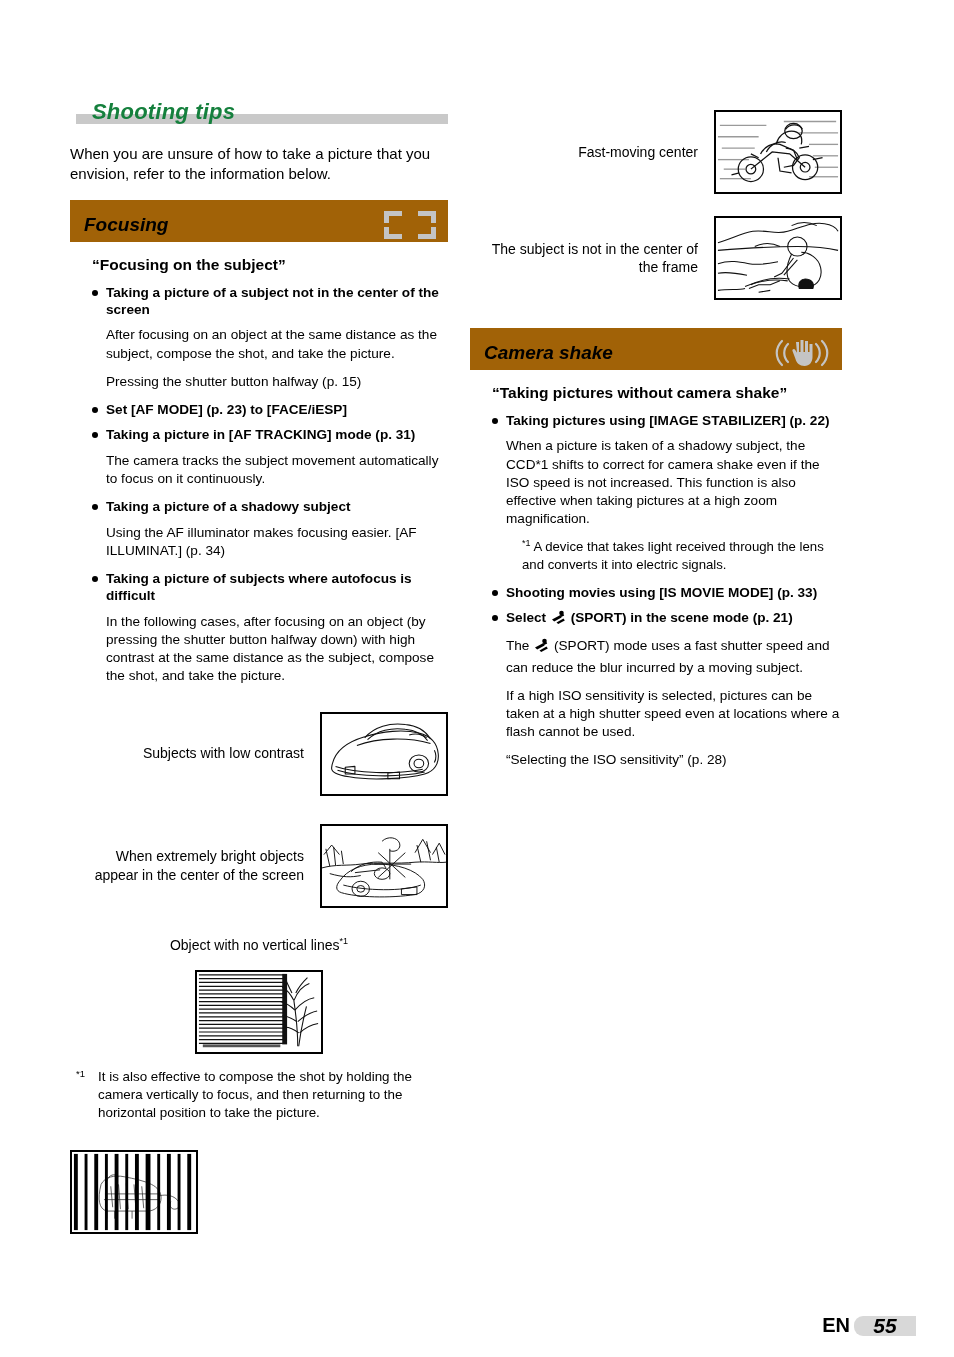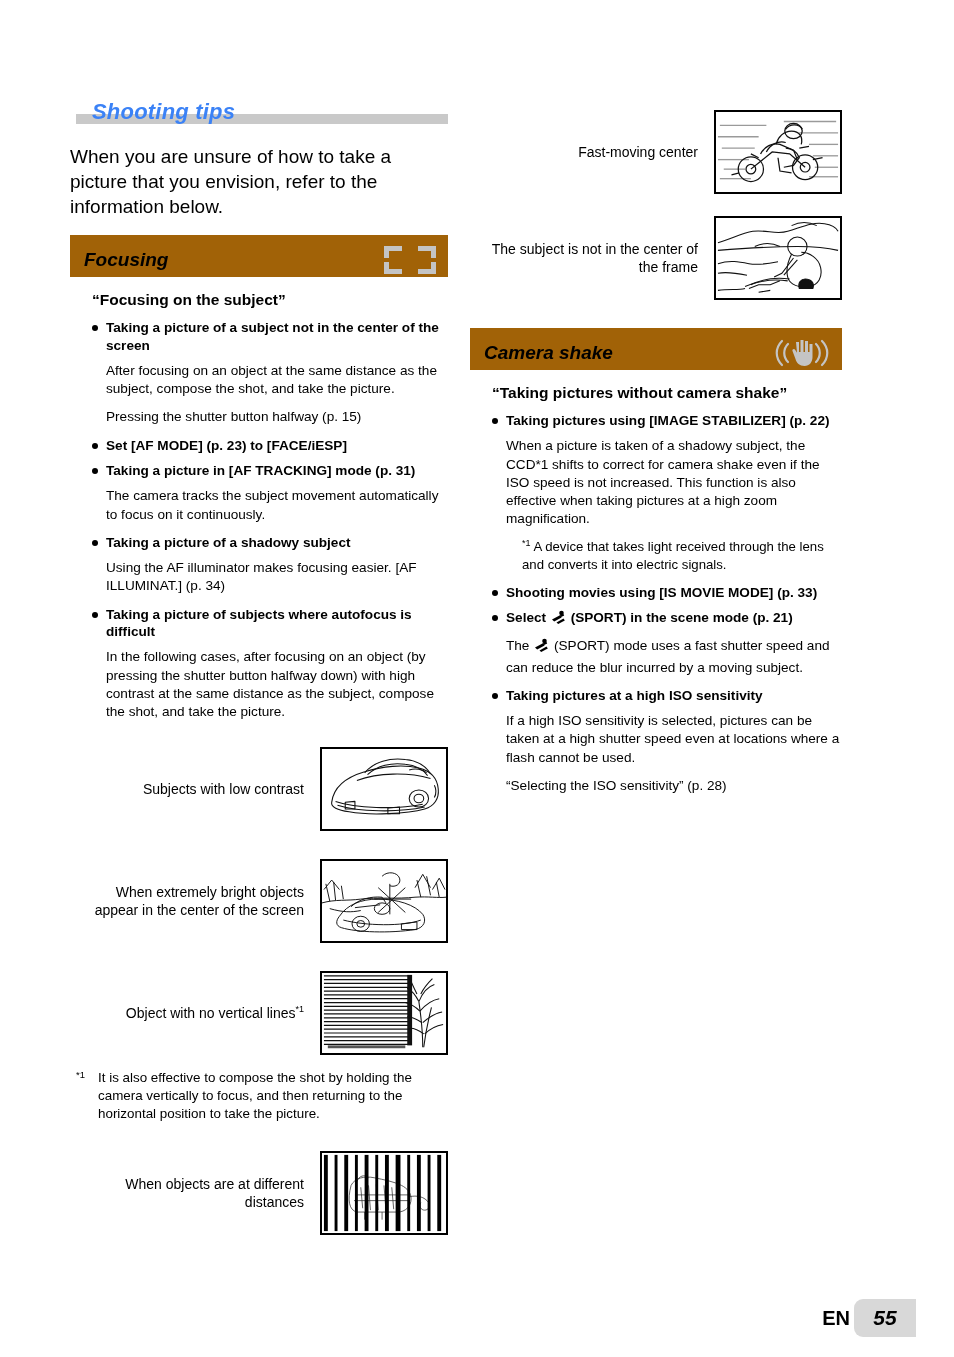"Shooting tips" .chapter-title-text { color: #3b82f6 -> #15803d }
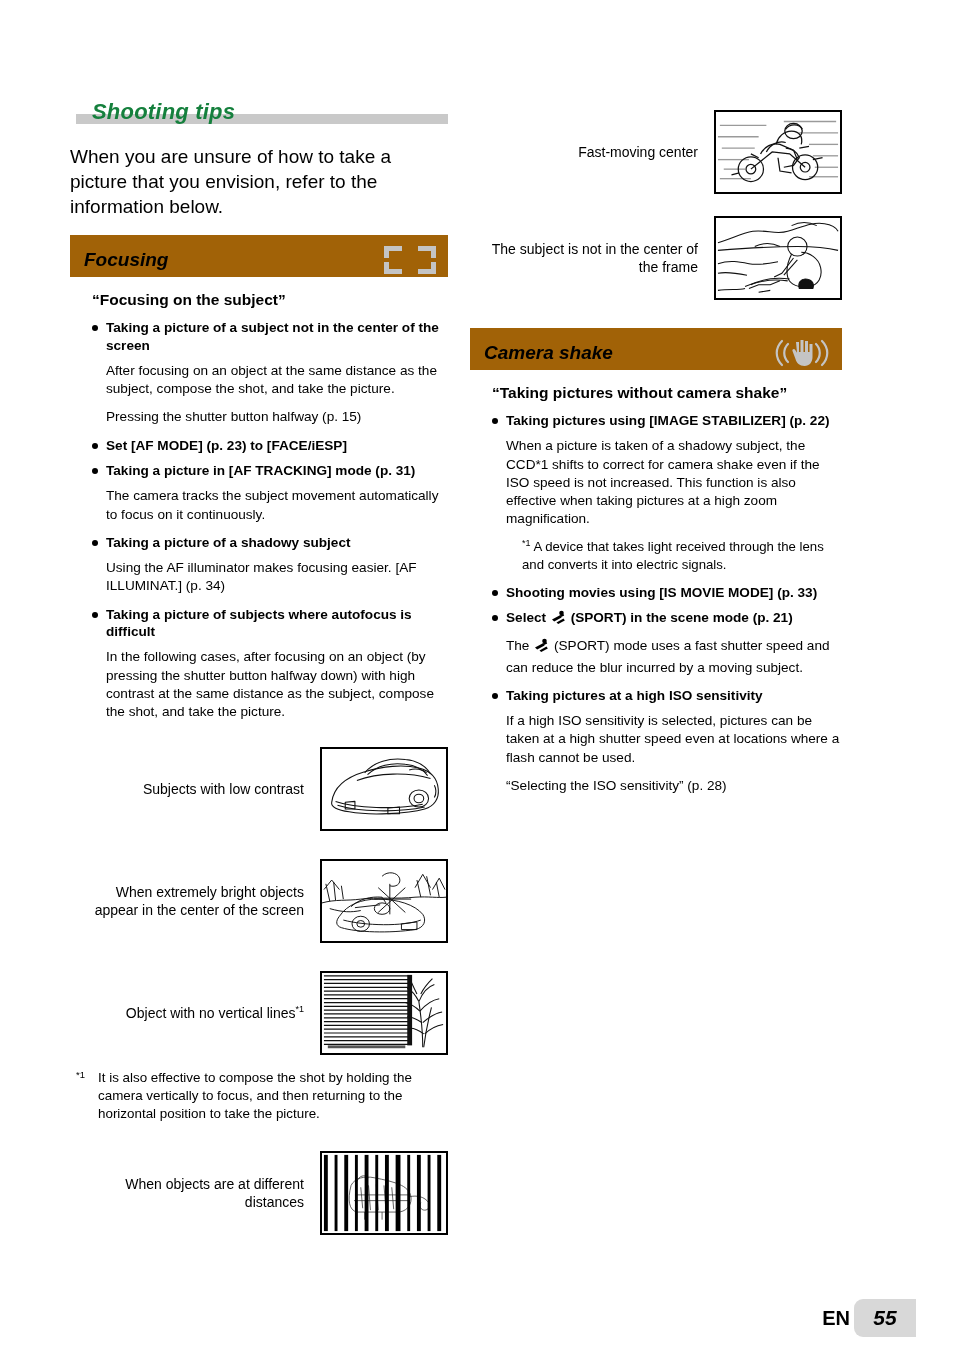"When you are unsure of" .intro { font-size: 19px -> 15px }
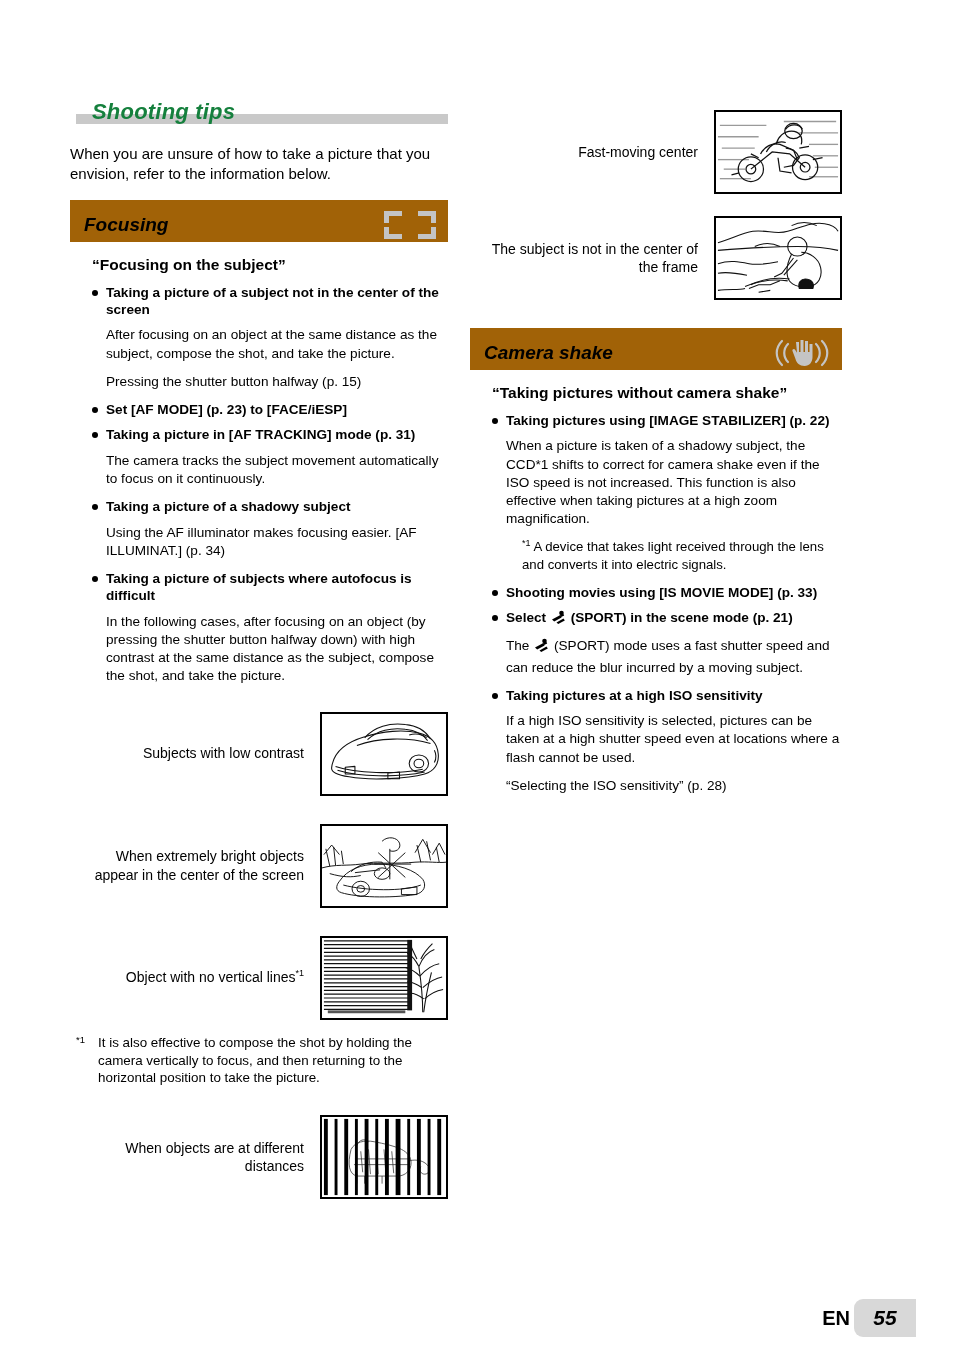"Taking pictures at a high" div.bullet { html: <div>Taking pictures at a high ISO sensitivity</div> -> none }
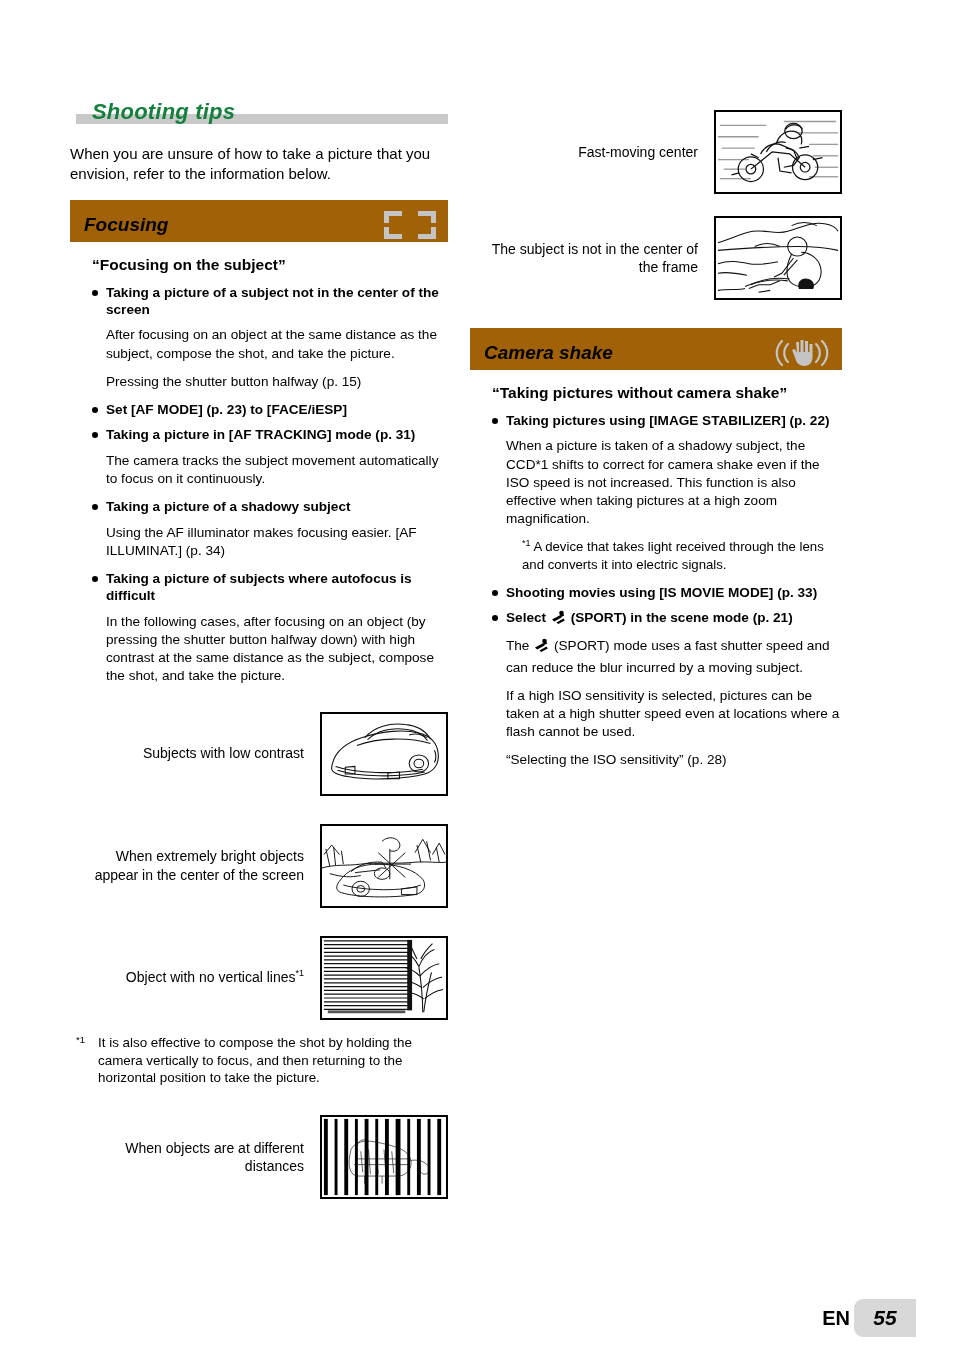"Object with no vertical lines*1" div.fig-row { flex-direction: none -> column }
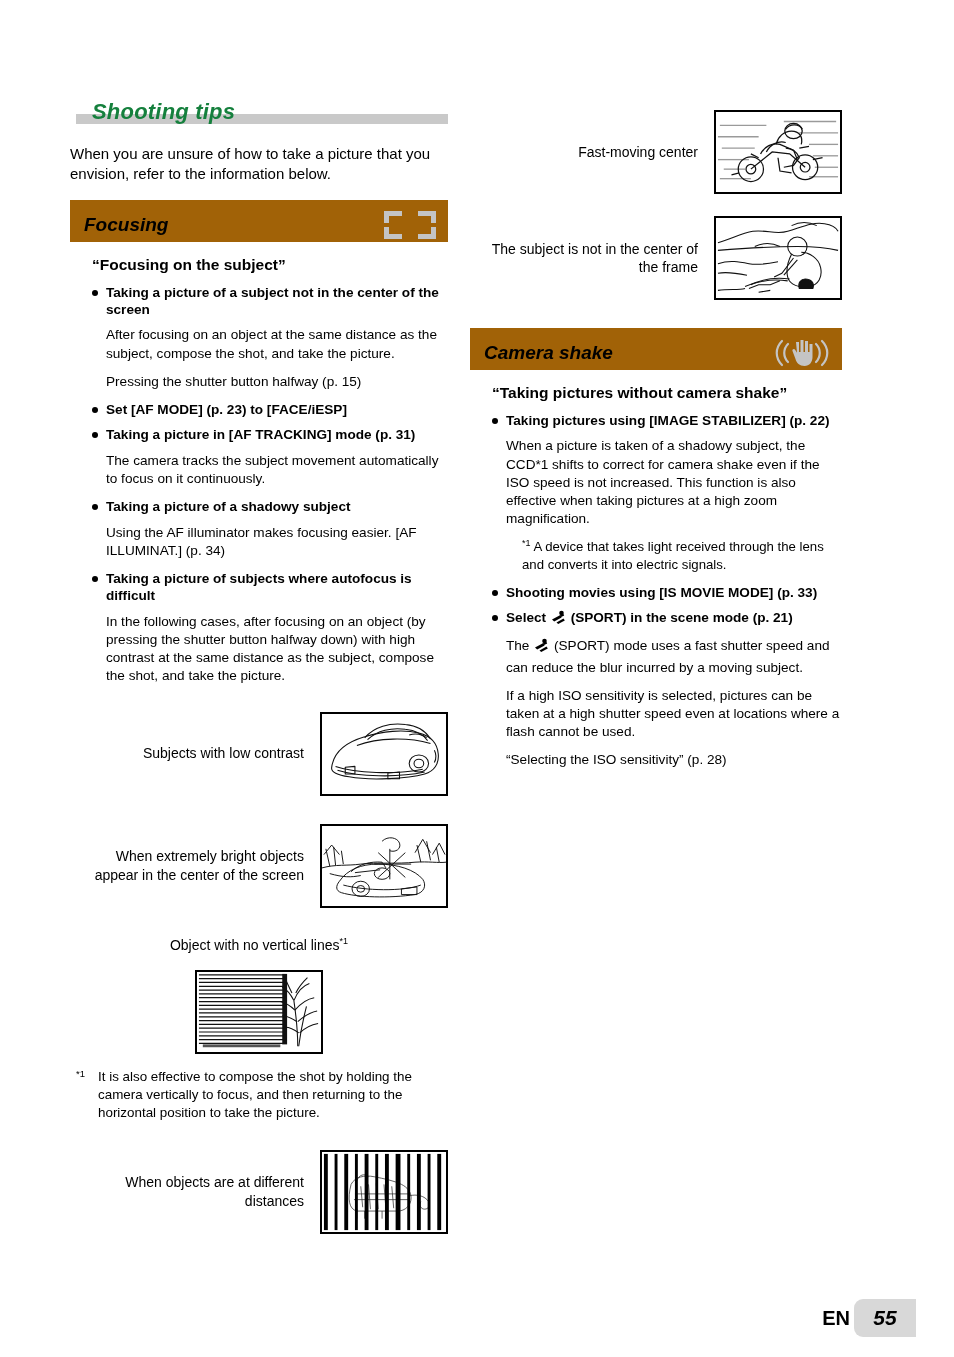"When objects are at different" div.caption { html: <div>When objects are at different distances</div> -> none }
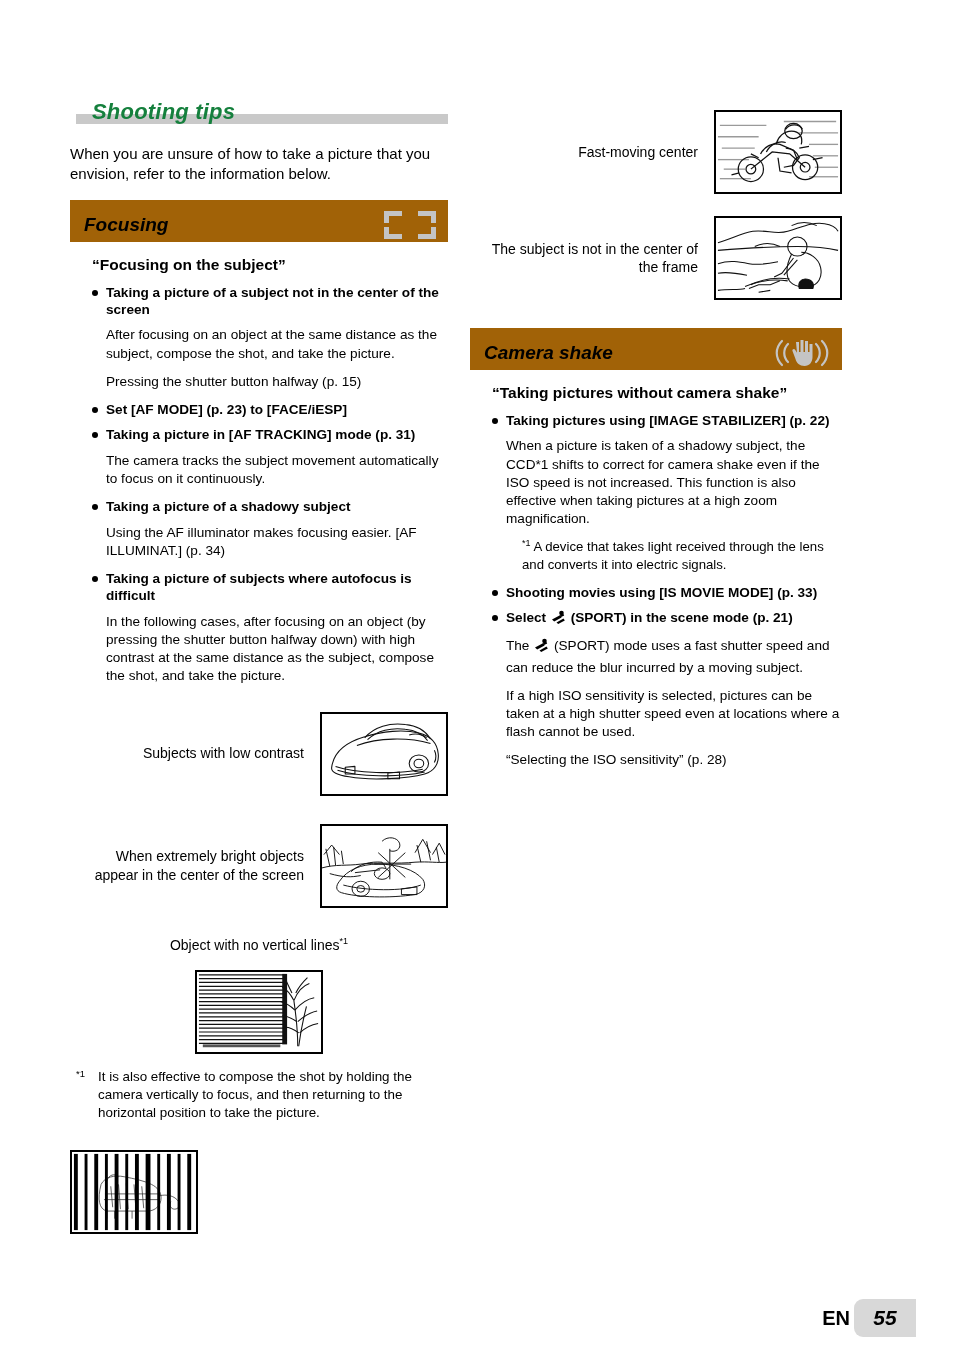"55" .footer .pagenum { height: 38px -> 20px }
